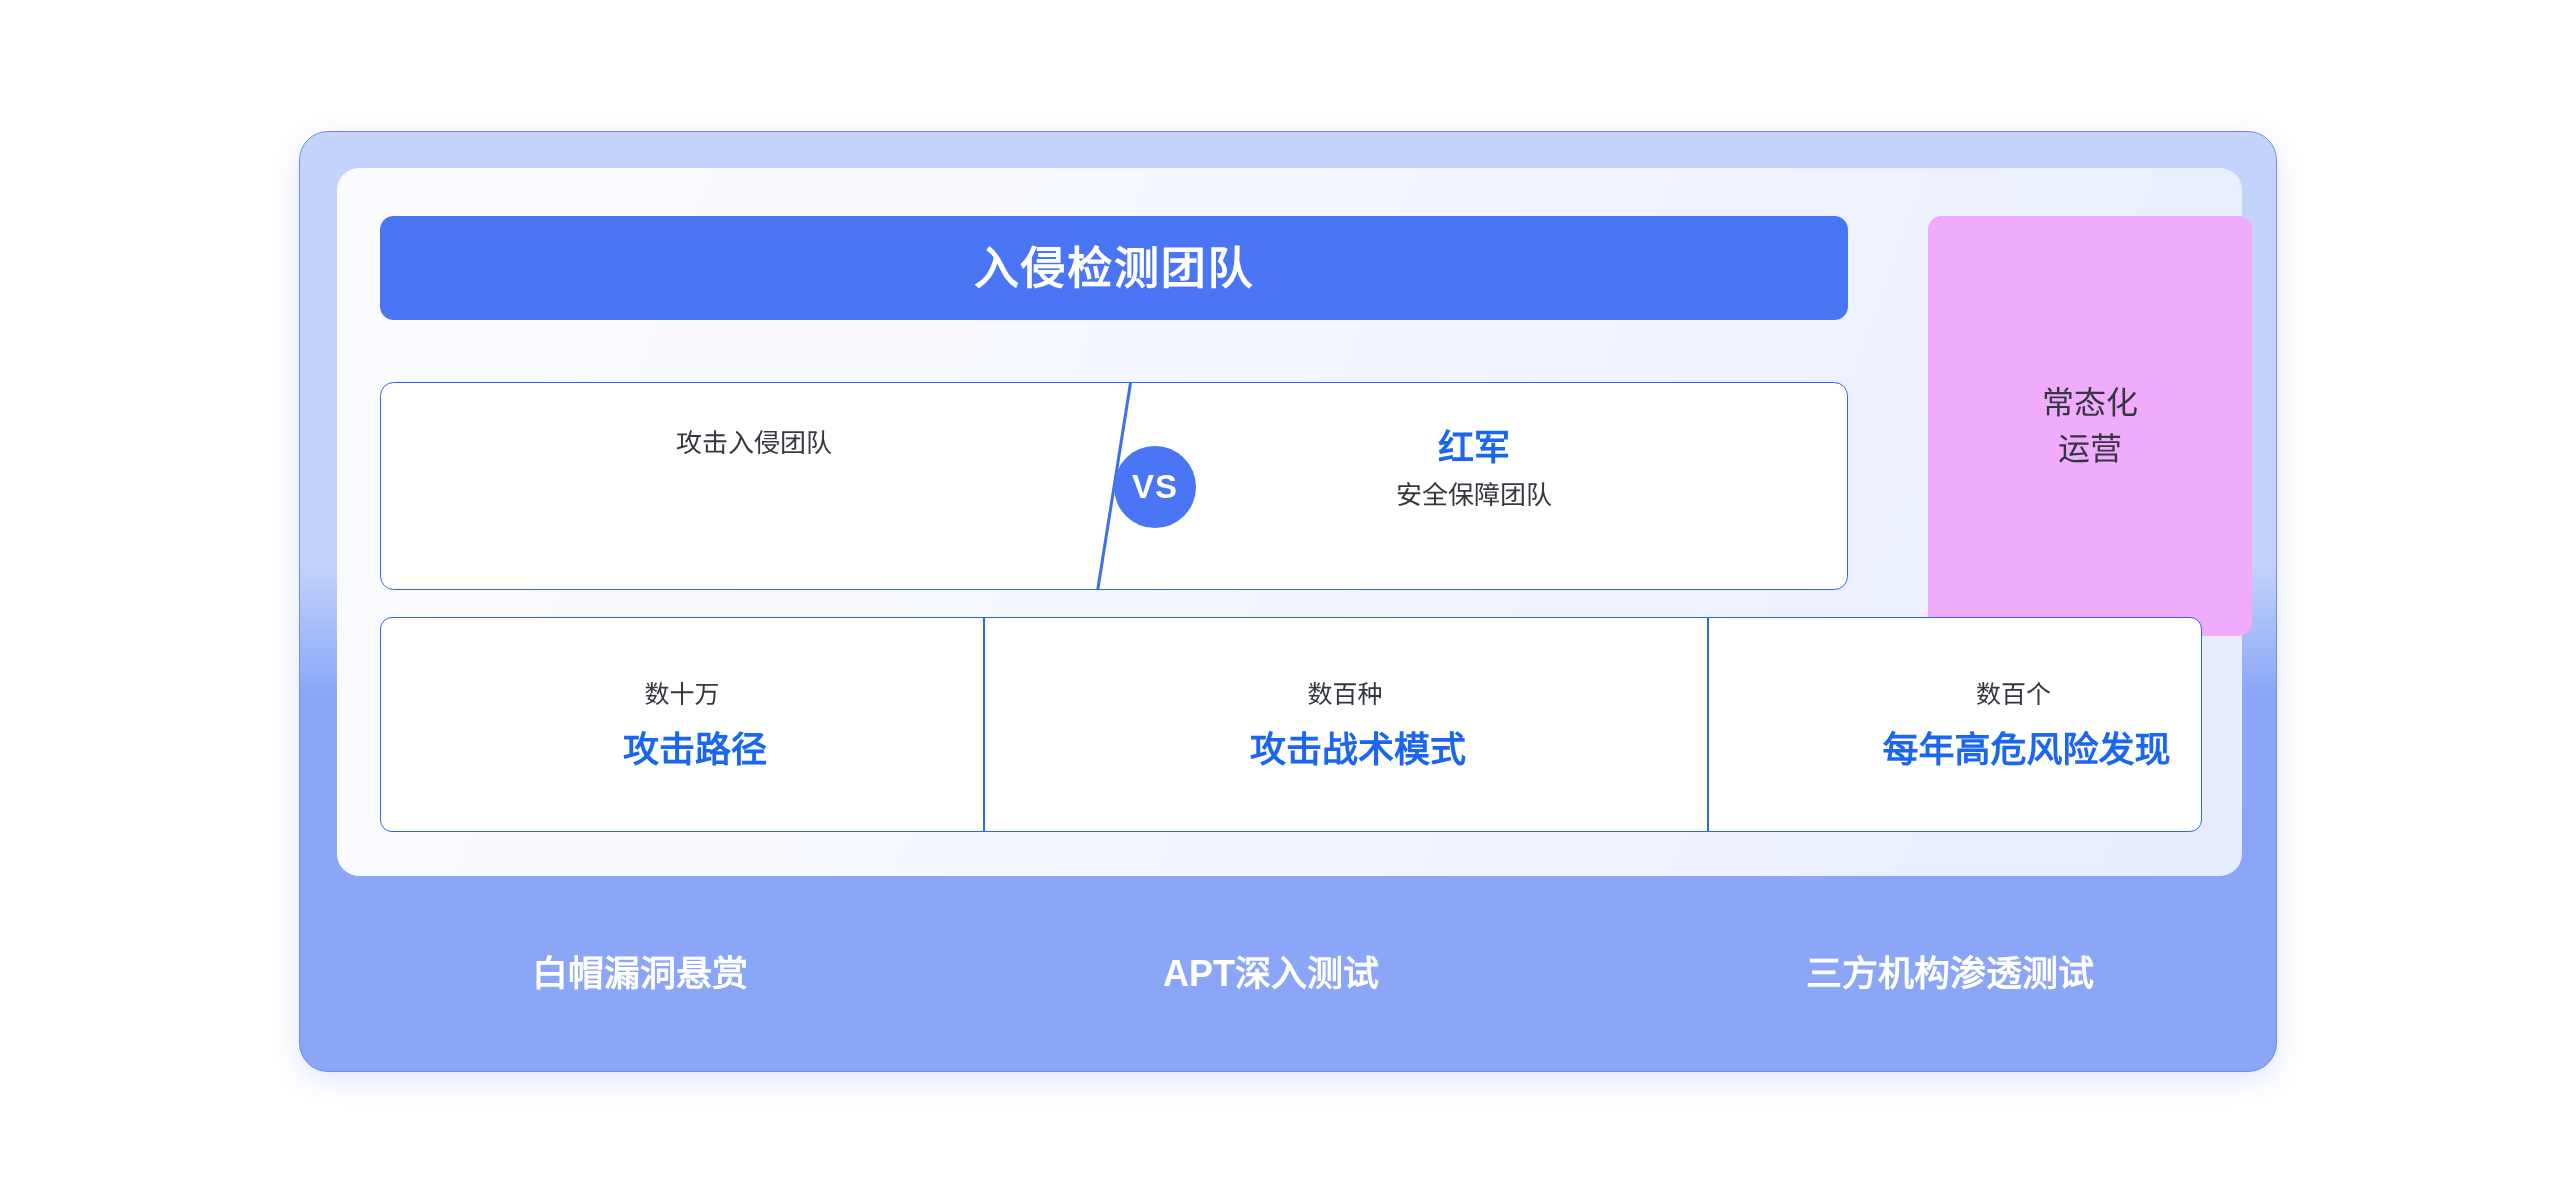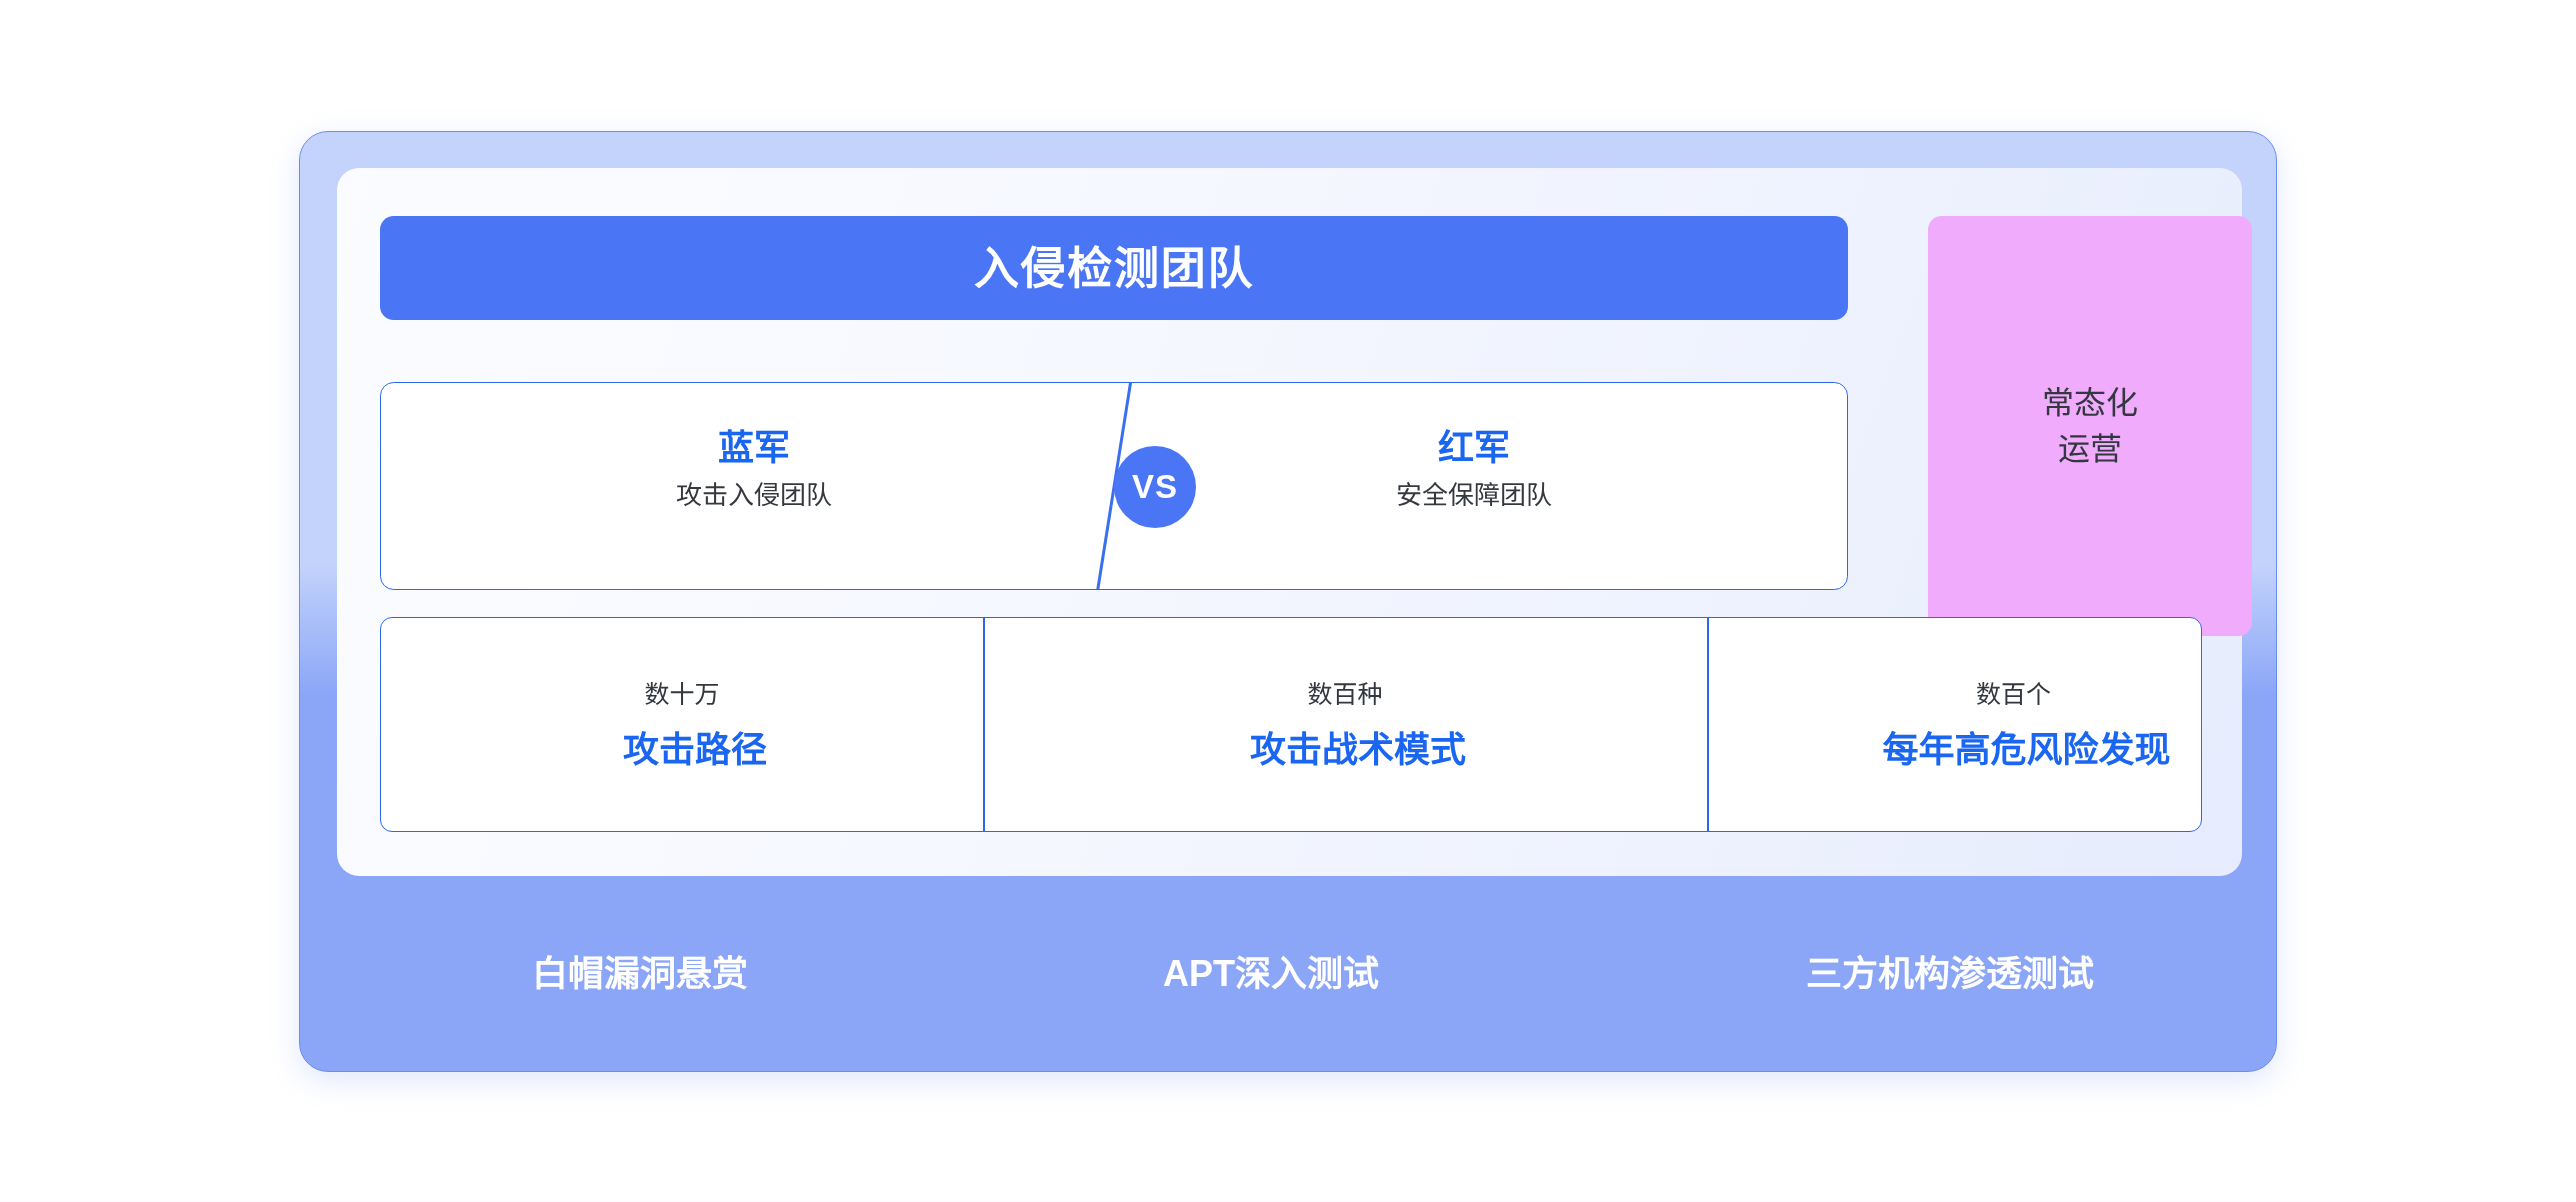"蓝军" div.team-name { html: <div>蓝军</div> -> none }
